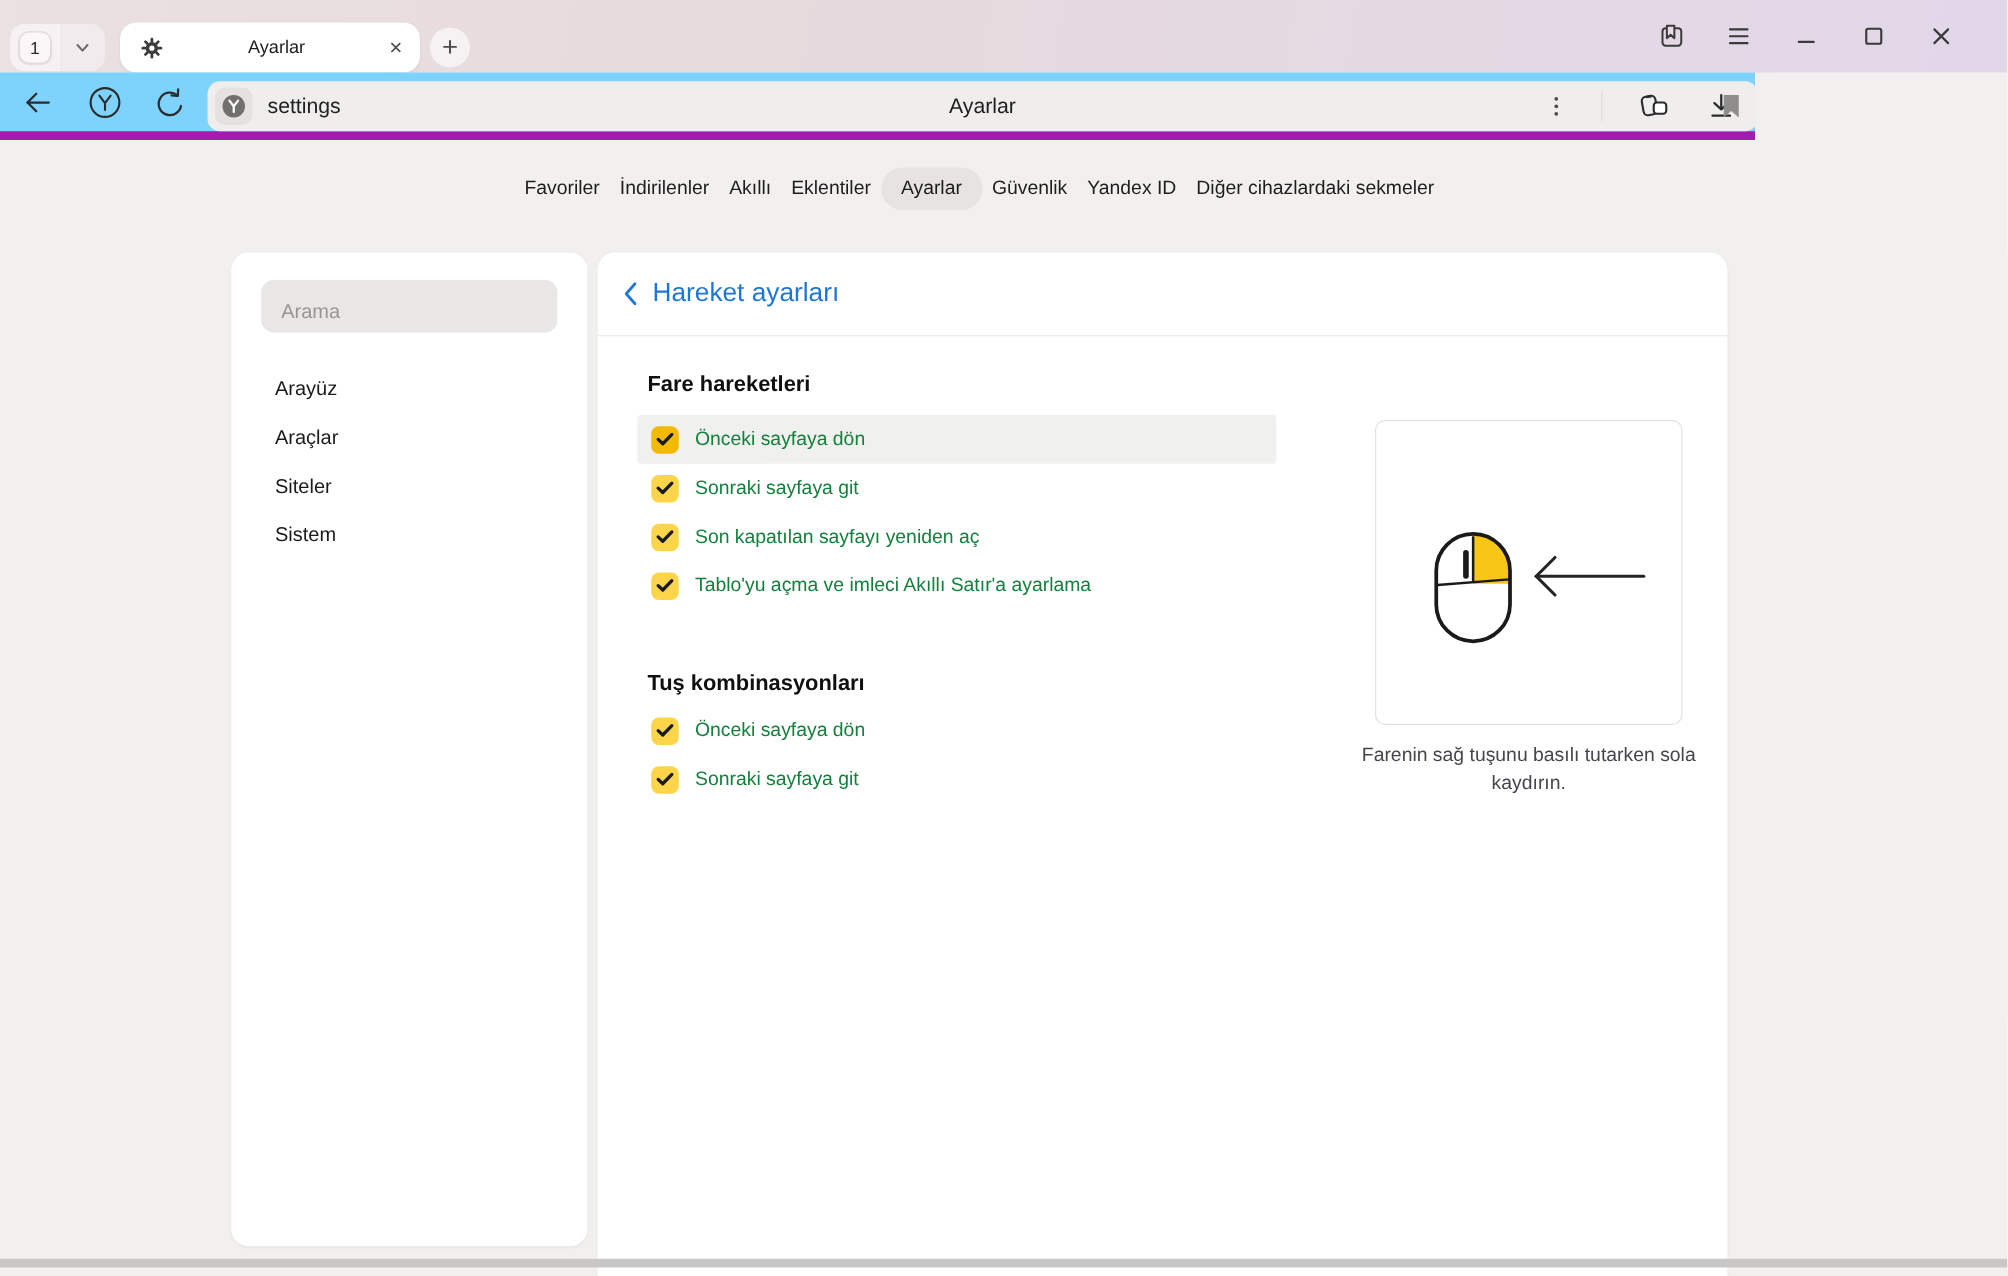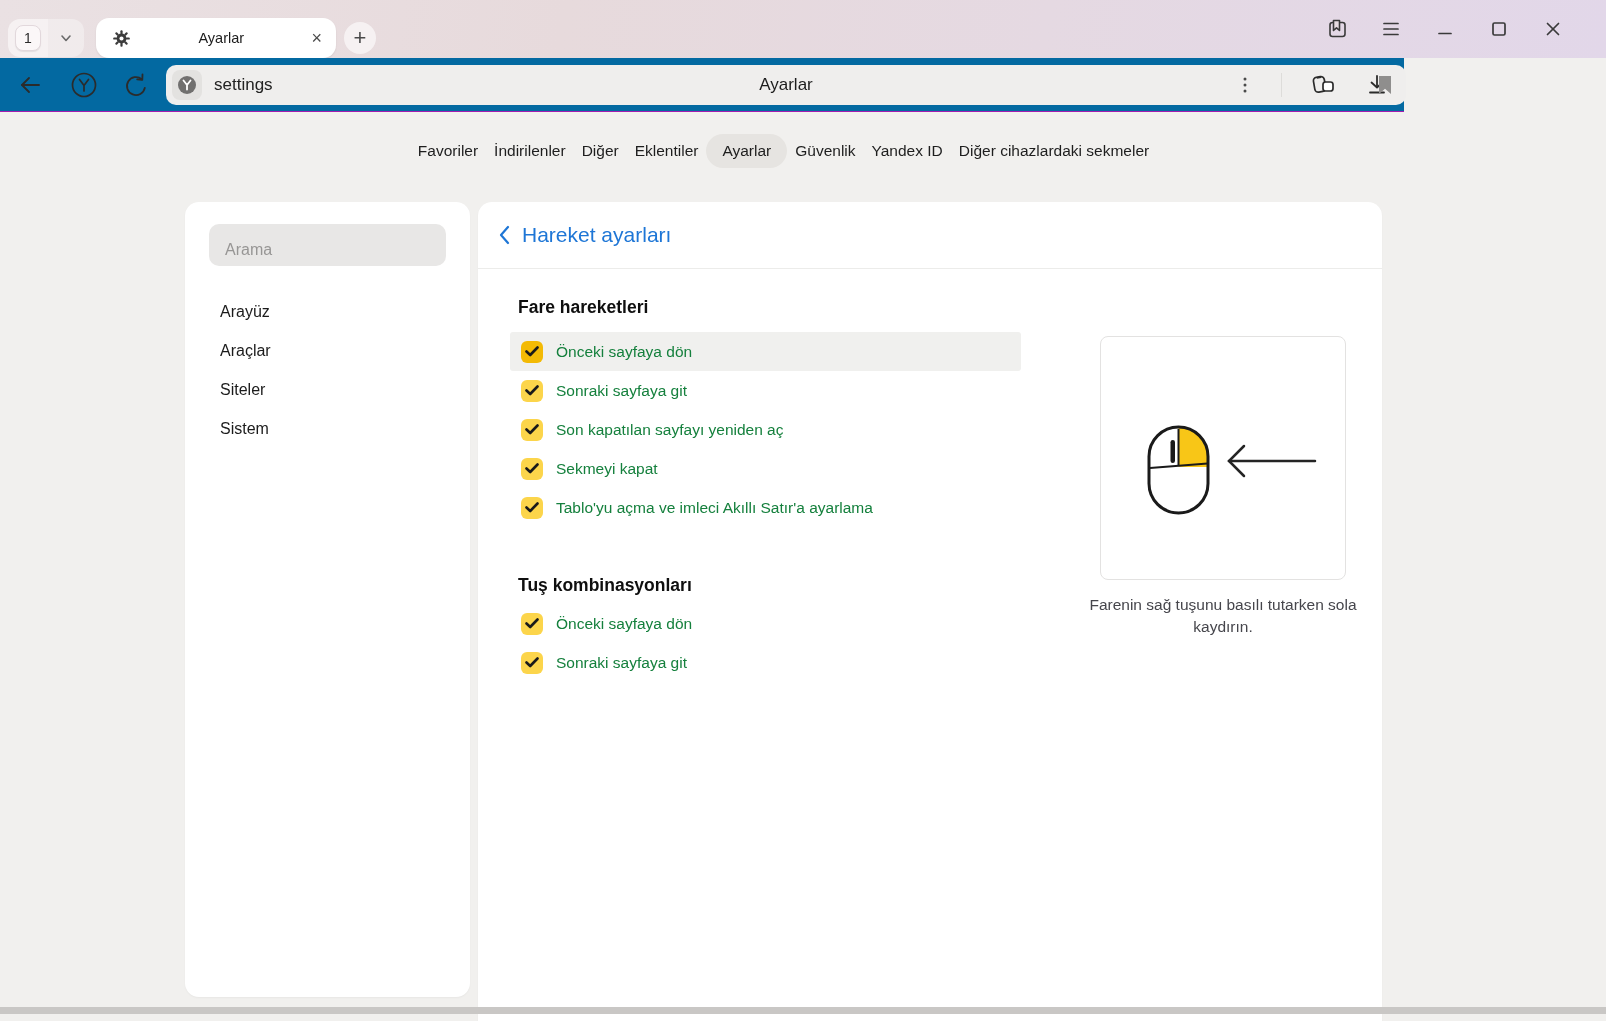"settings" .toolbar { background: #0369a1 -> #7dd3fc; border-bottom: 1px solid #a21caf -> 7px solid #a21caf }
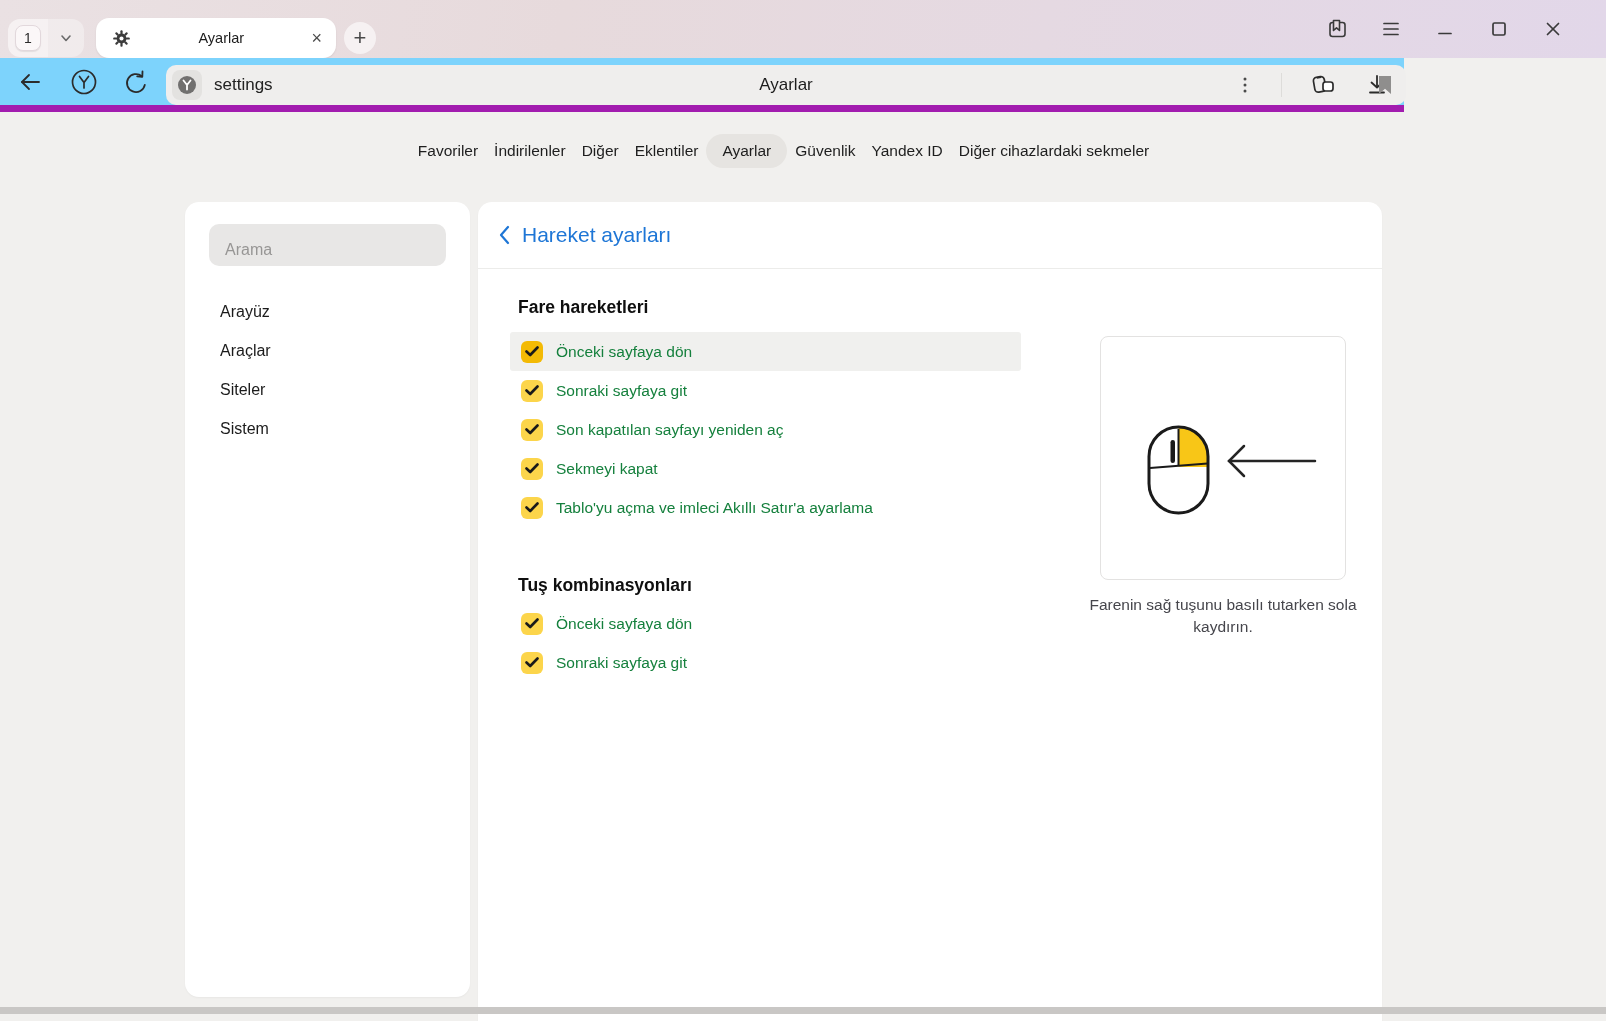"Diğer" span.navtab { text: Diğer -> Akıllı }
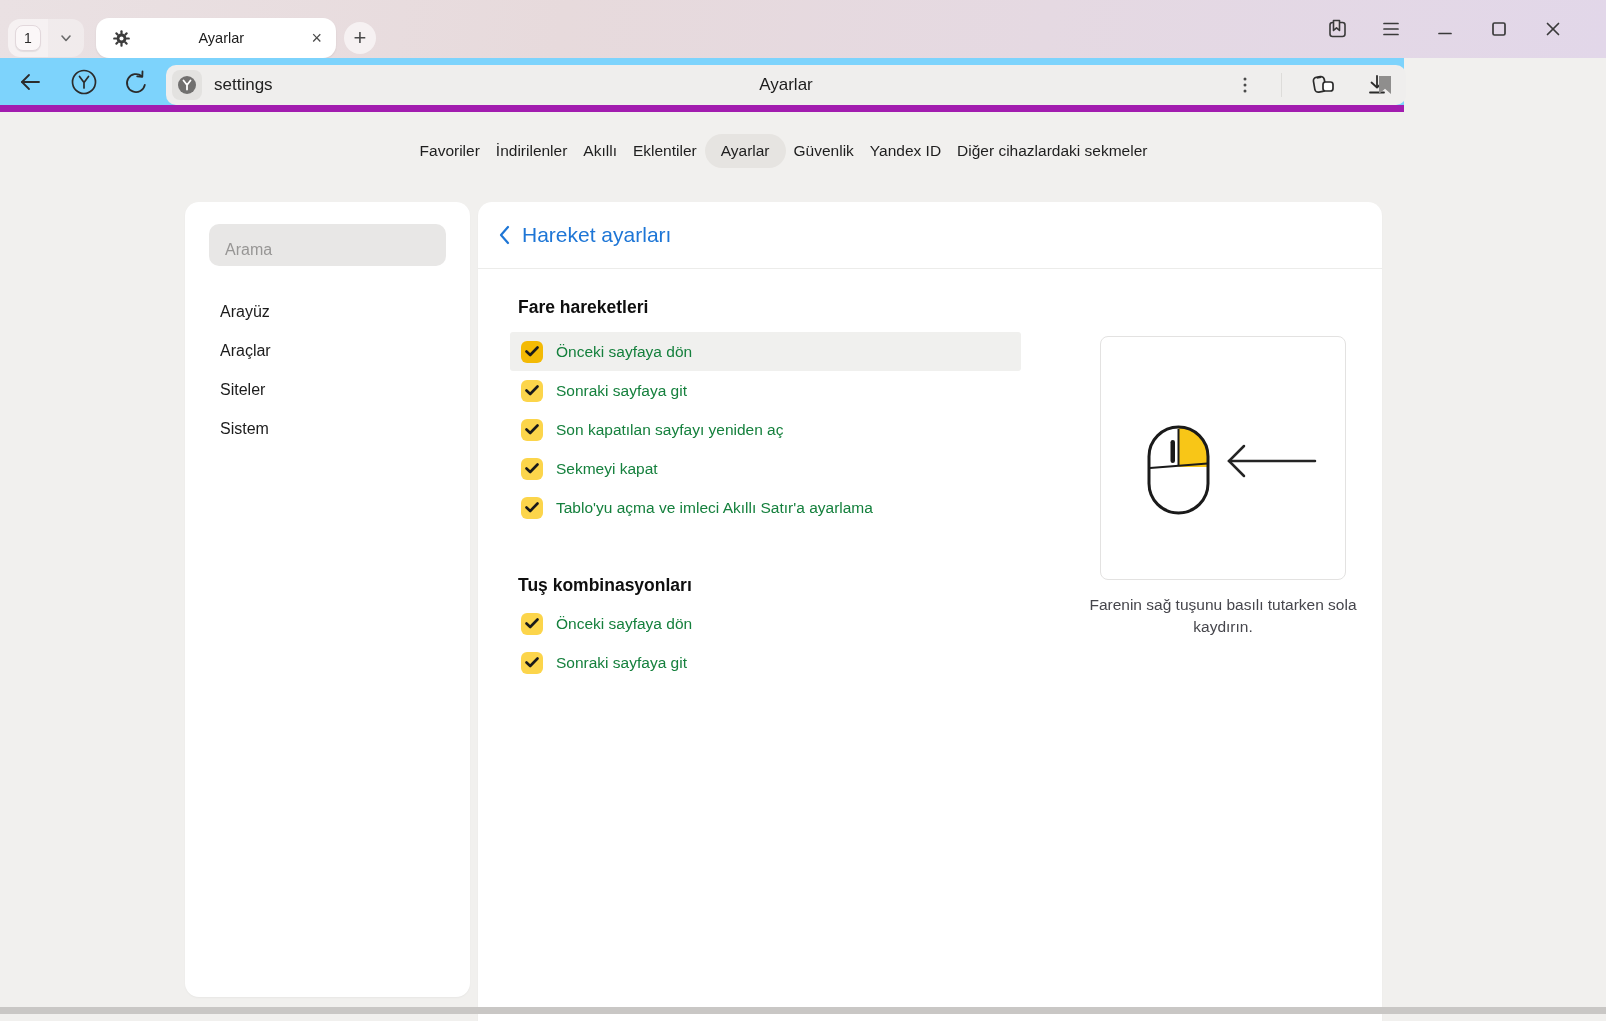"Sekmeyi kapat" div.row { html: <div> <span> <svg> <polyline></polyline> </svg> </span> <span>Sekmeyi kapat</span> </div> -> none }
